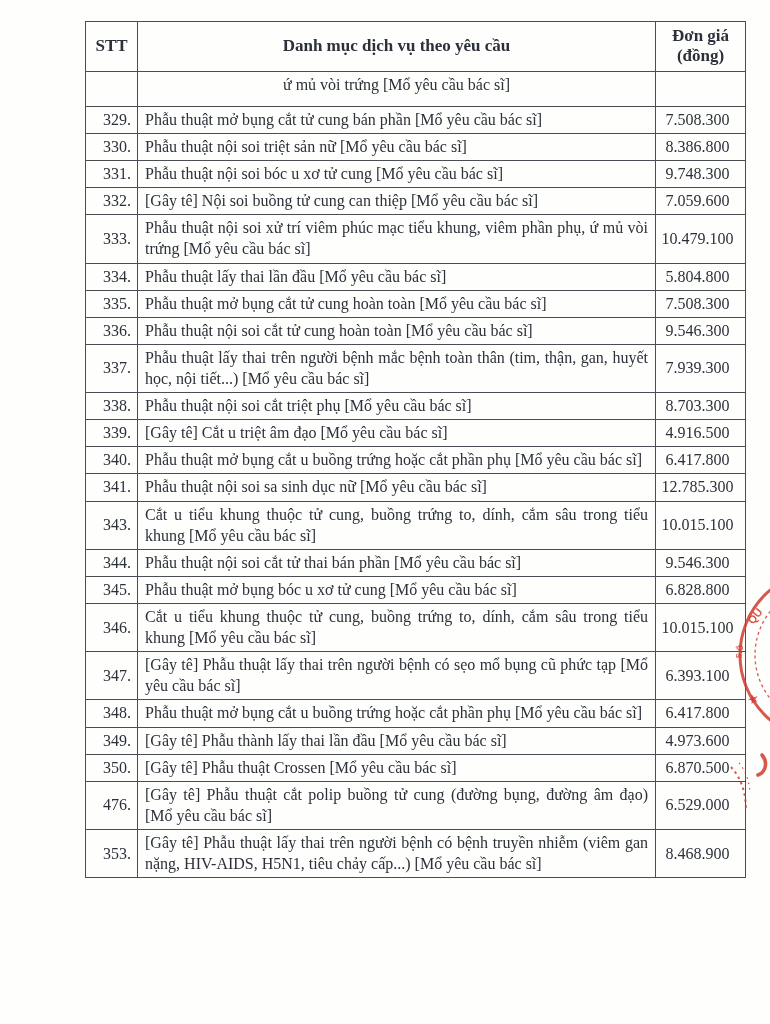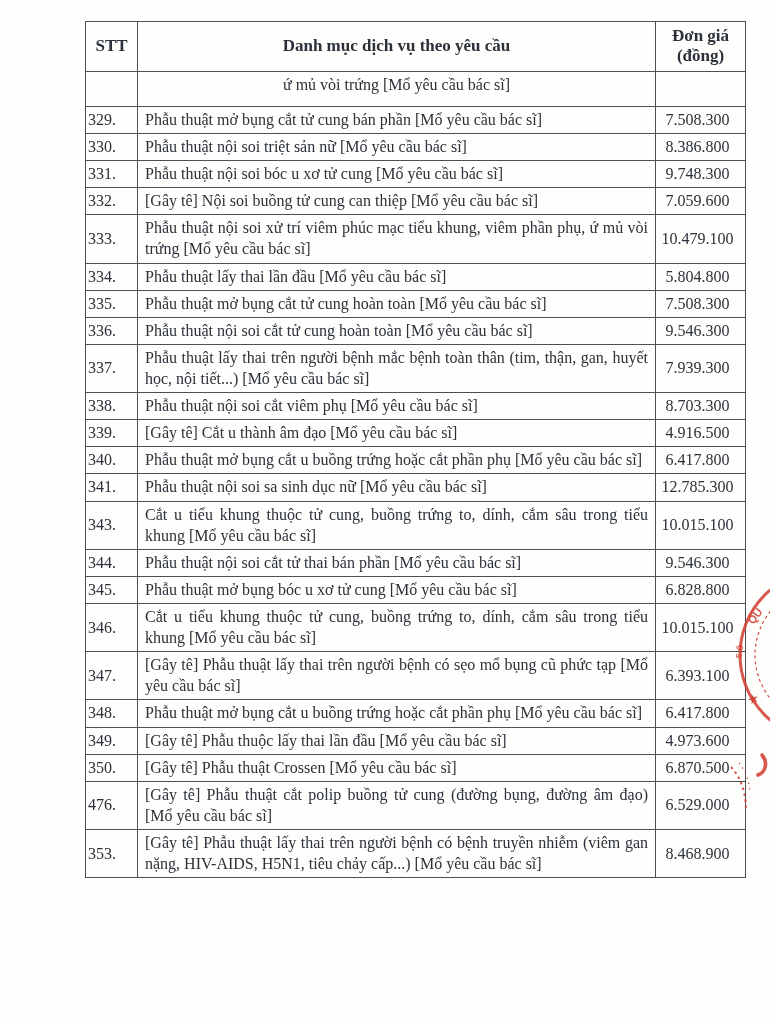"329." td.stt { text-align: left -> right }
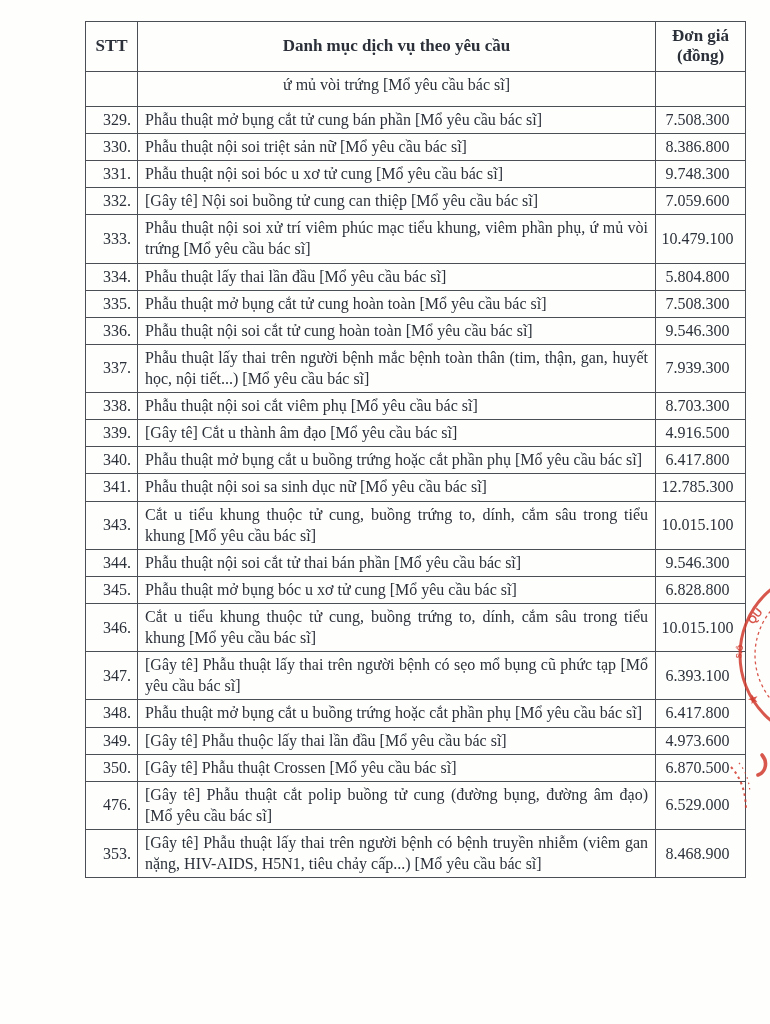"Phẫu thuật nội soi cắt viêm" td.service { text: viêm -> triệt }
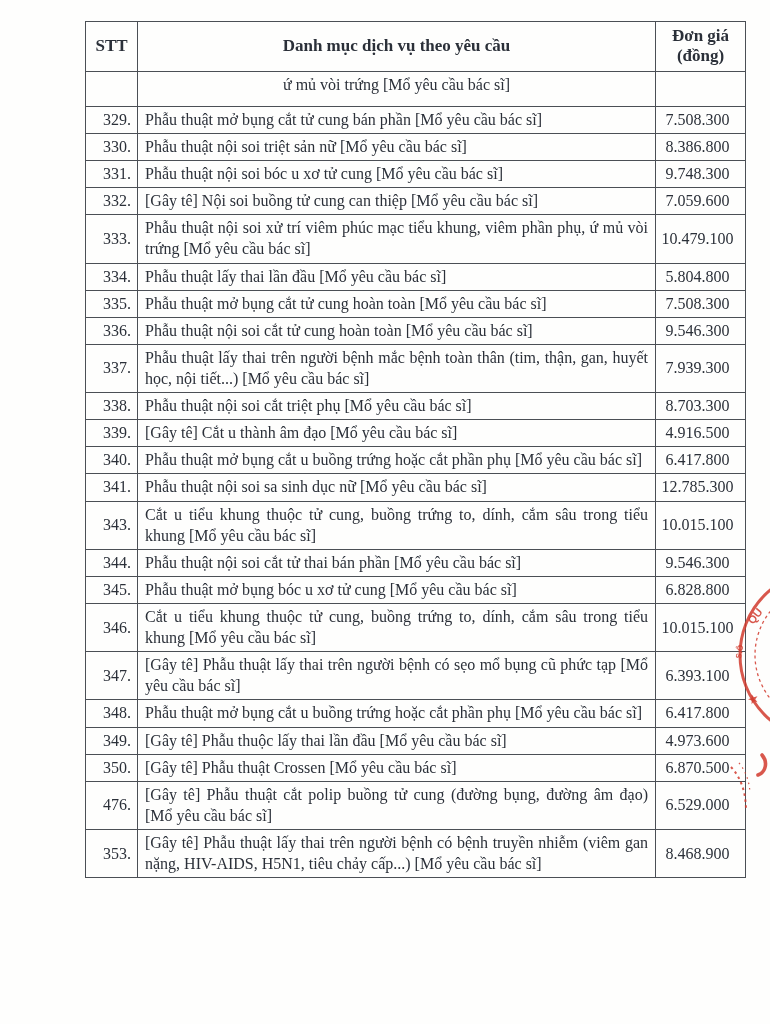"[Gây tê] Cắt u thành" td.service { text: thành -> triệt }
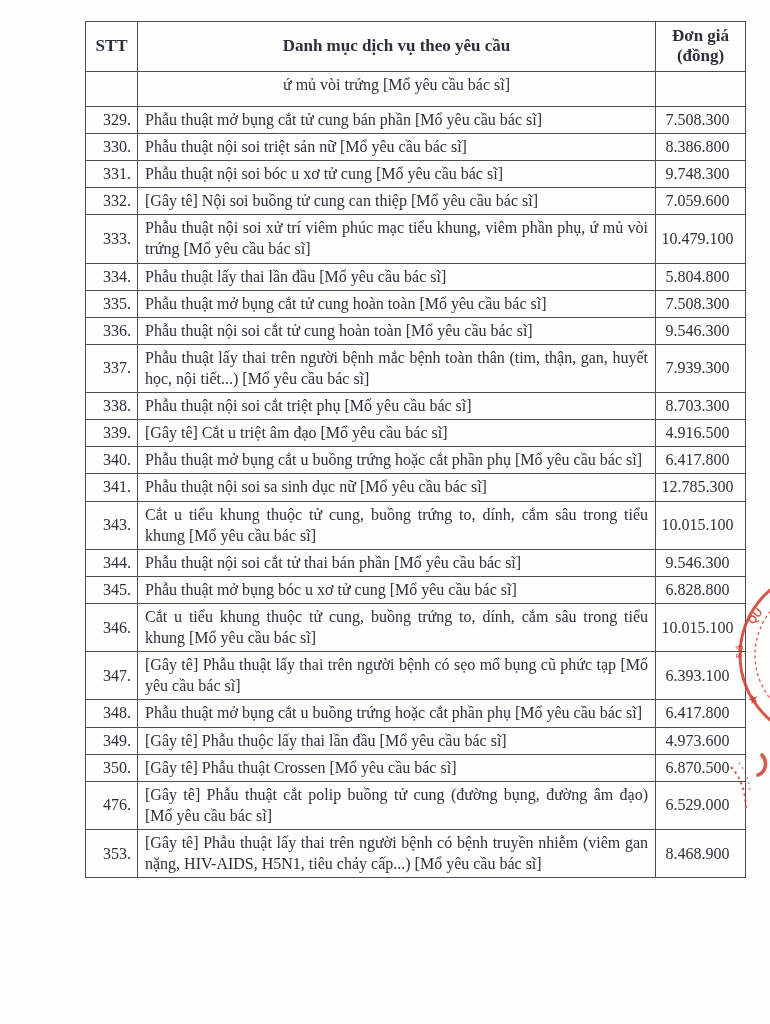"[Gây tê] Phẫu thuộc lấy" td.service { text: thuộc -> thành }
